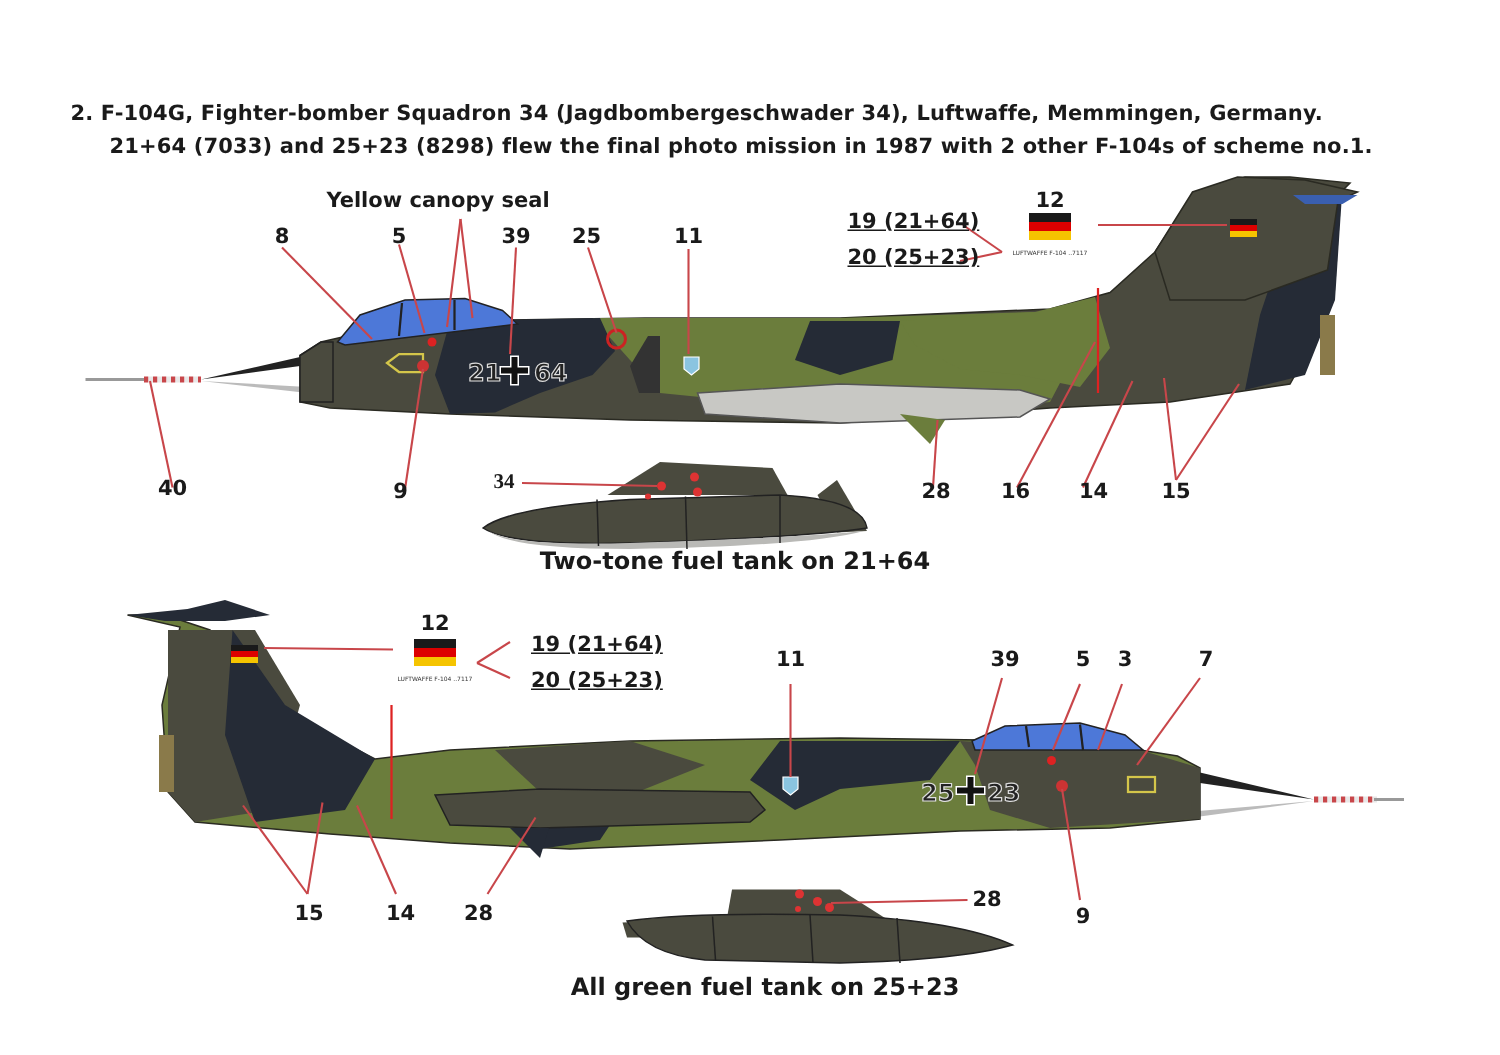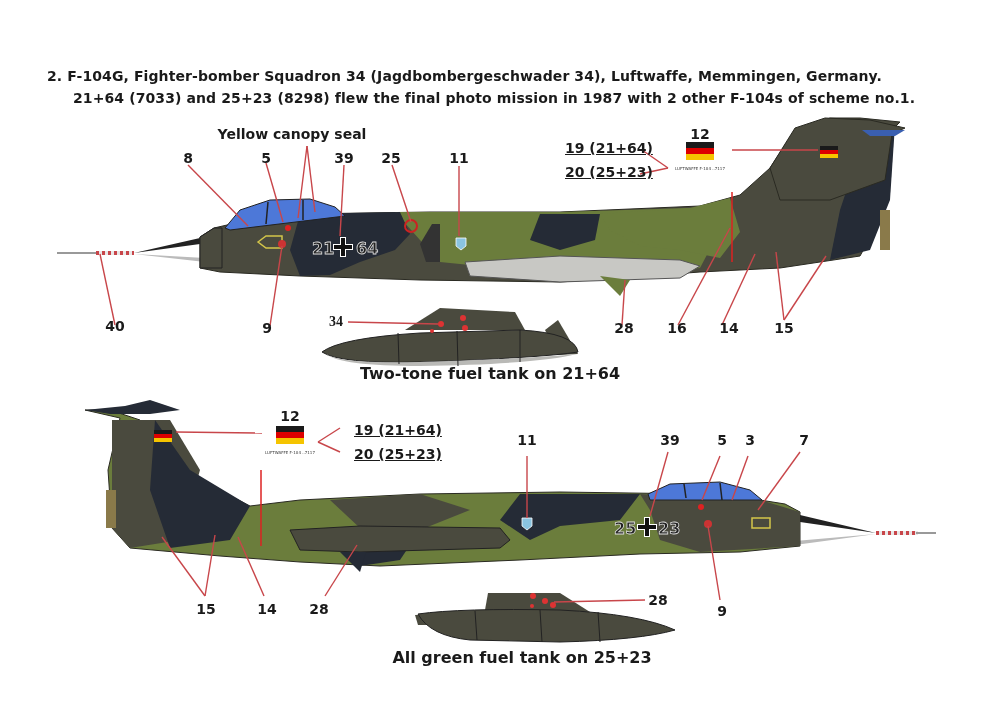"All green fuel tank on" div.sub { left: 522px -> 510px }
